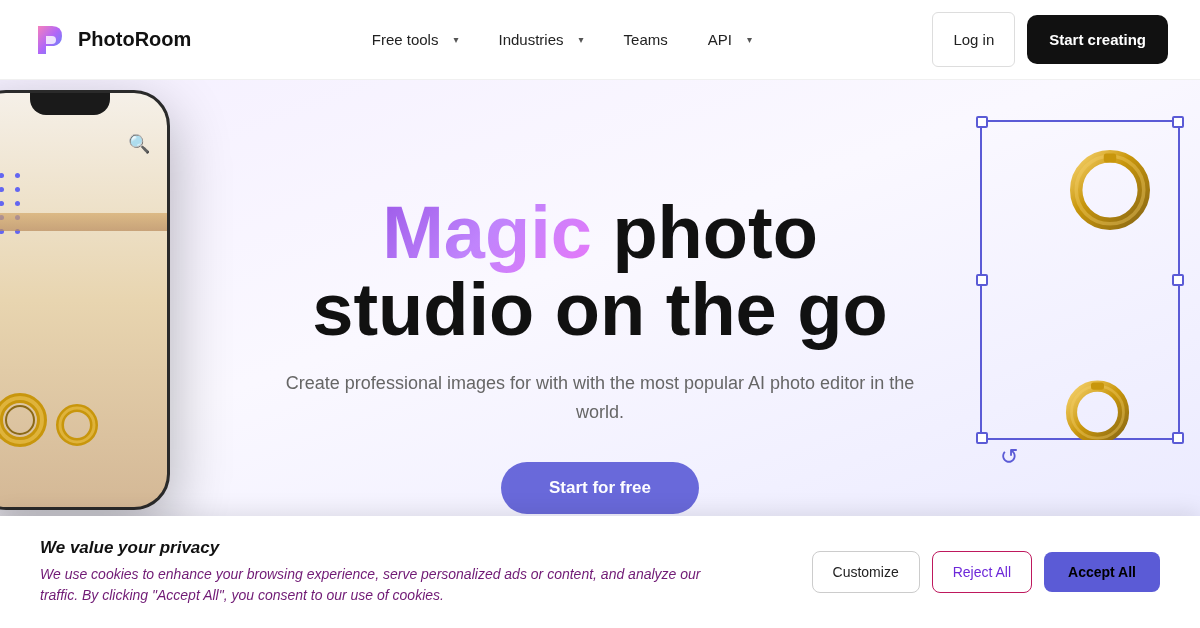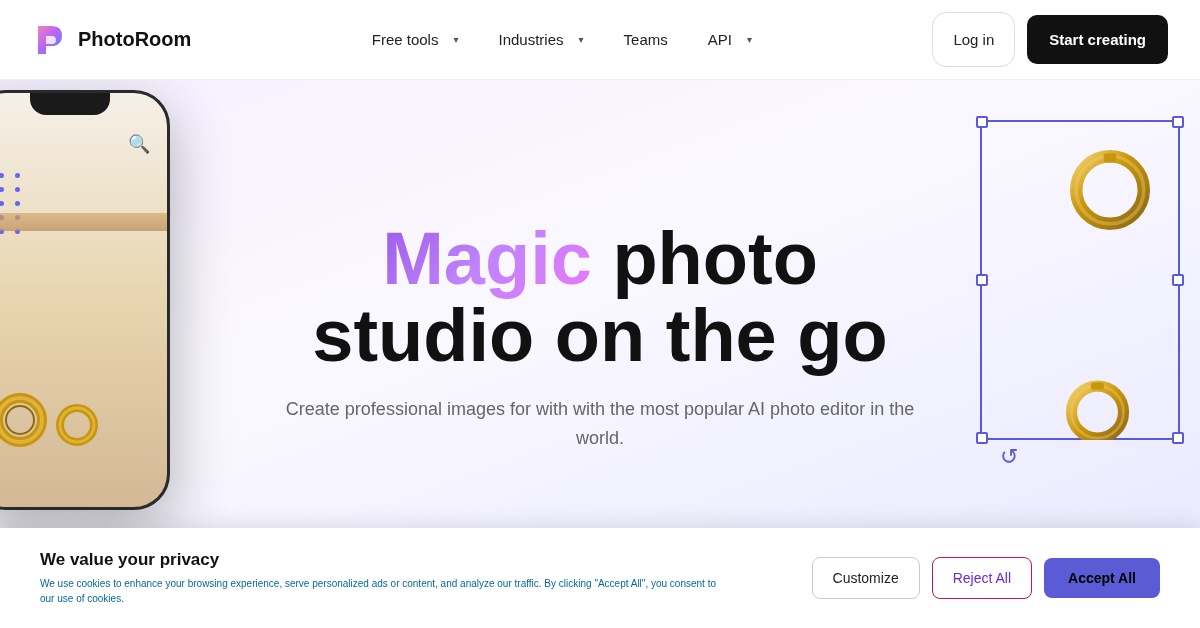"Log in" .btn-login { border-radius: 14px -> 6px }
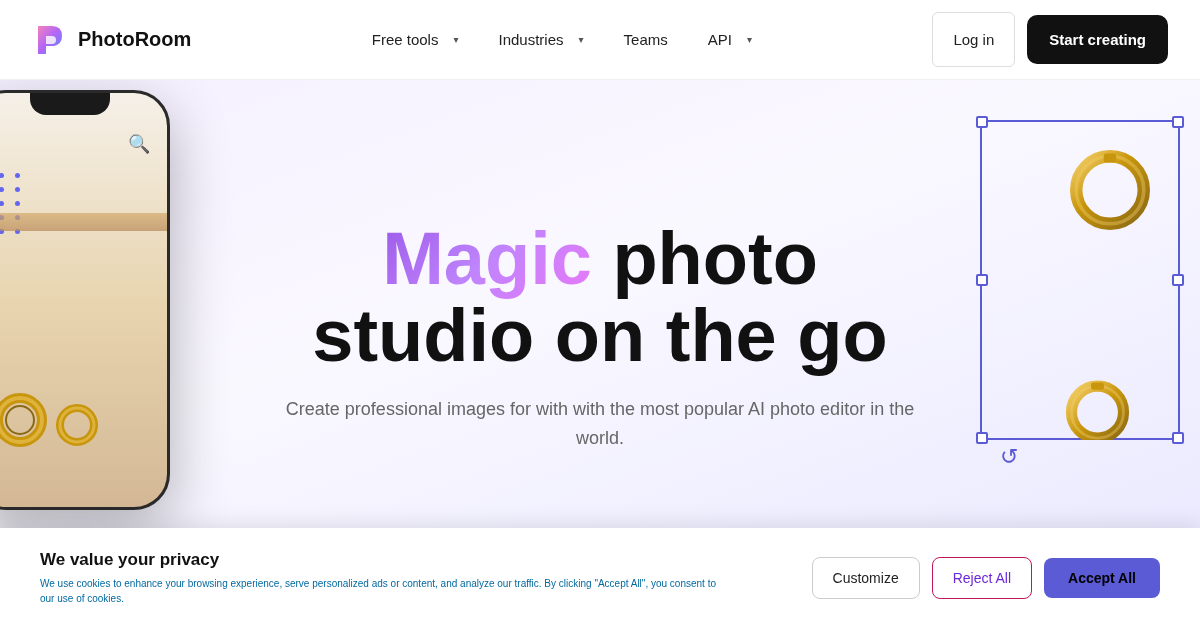"Start for free" button.btn-hero-cta { html: none -> <button>Start for free</button> }
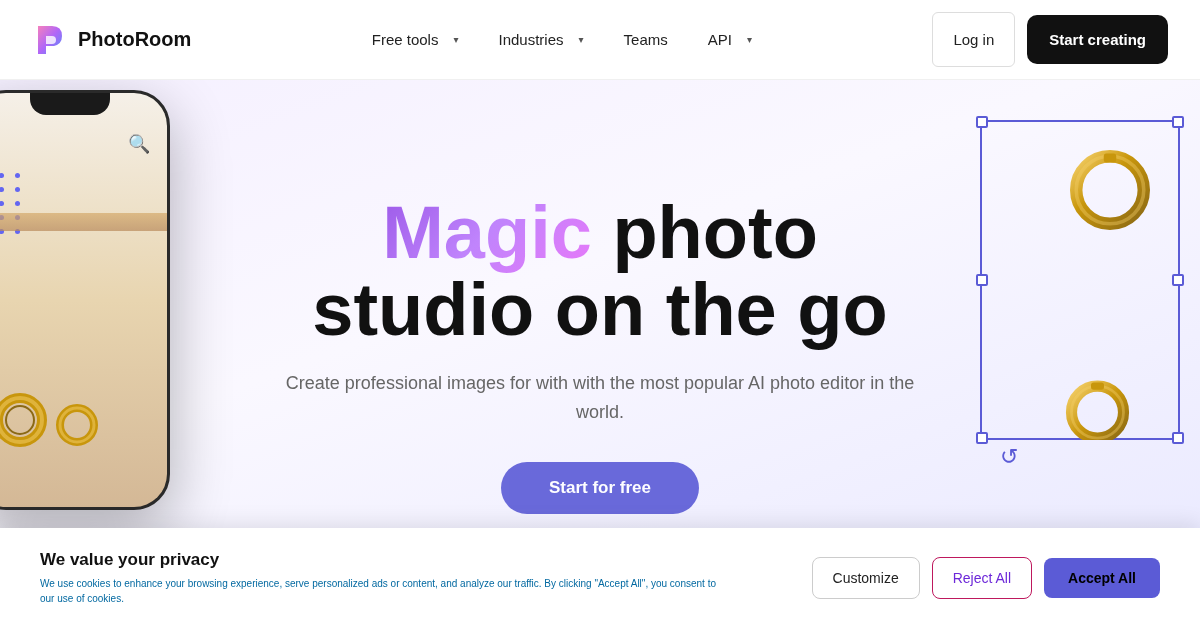"We value your privacy" .cookie-text-block { font-style: none -> italic }
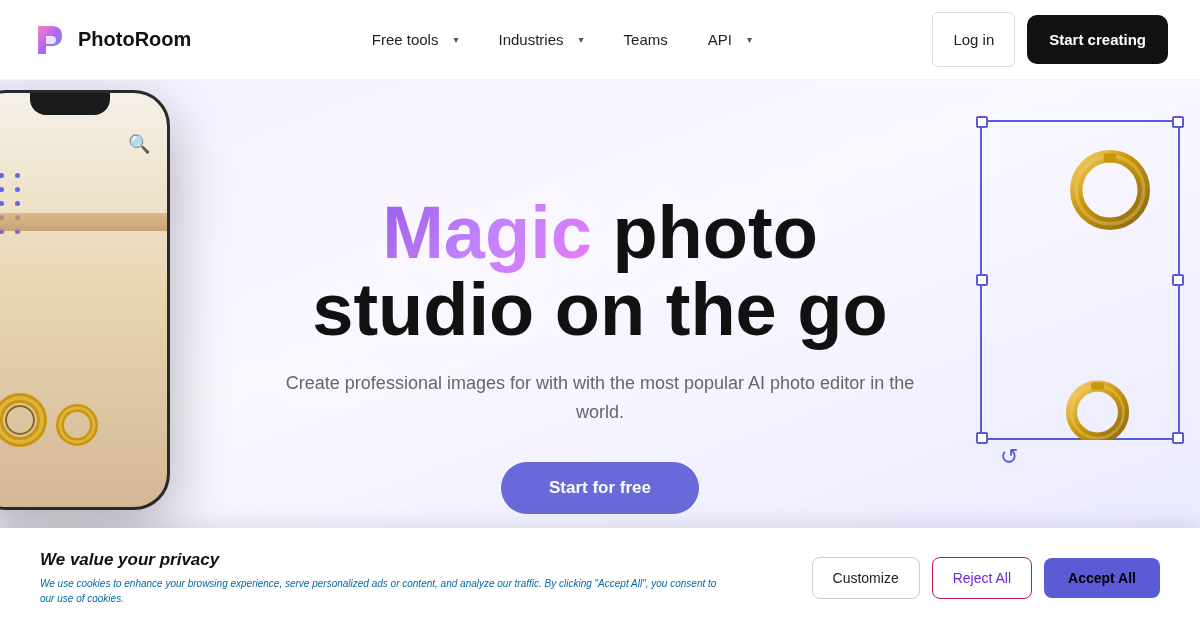"We use cookies to enhance" .cookie-desc { color: #0369a1 -> #701a75; font-size: 10px -> 14px }
